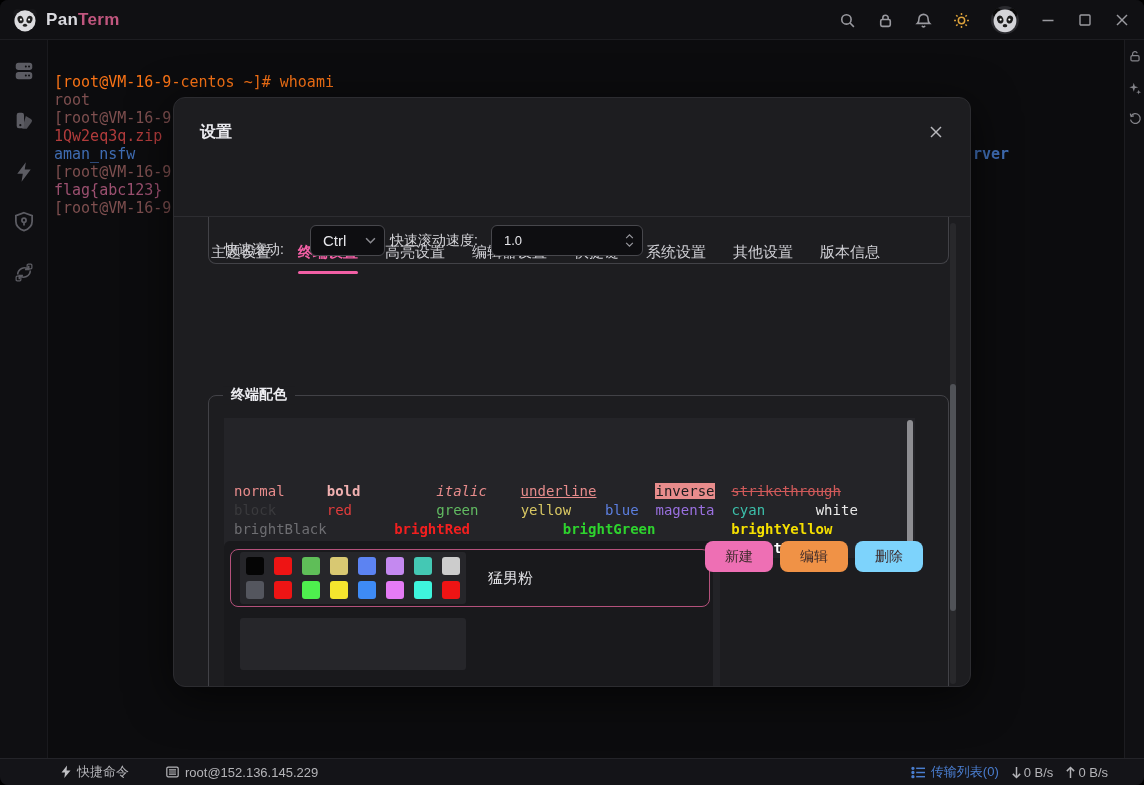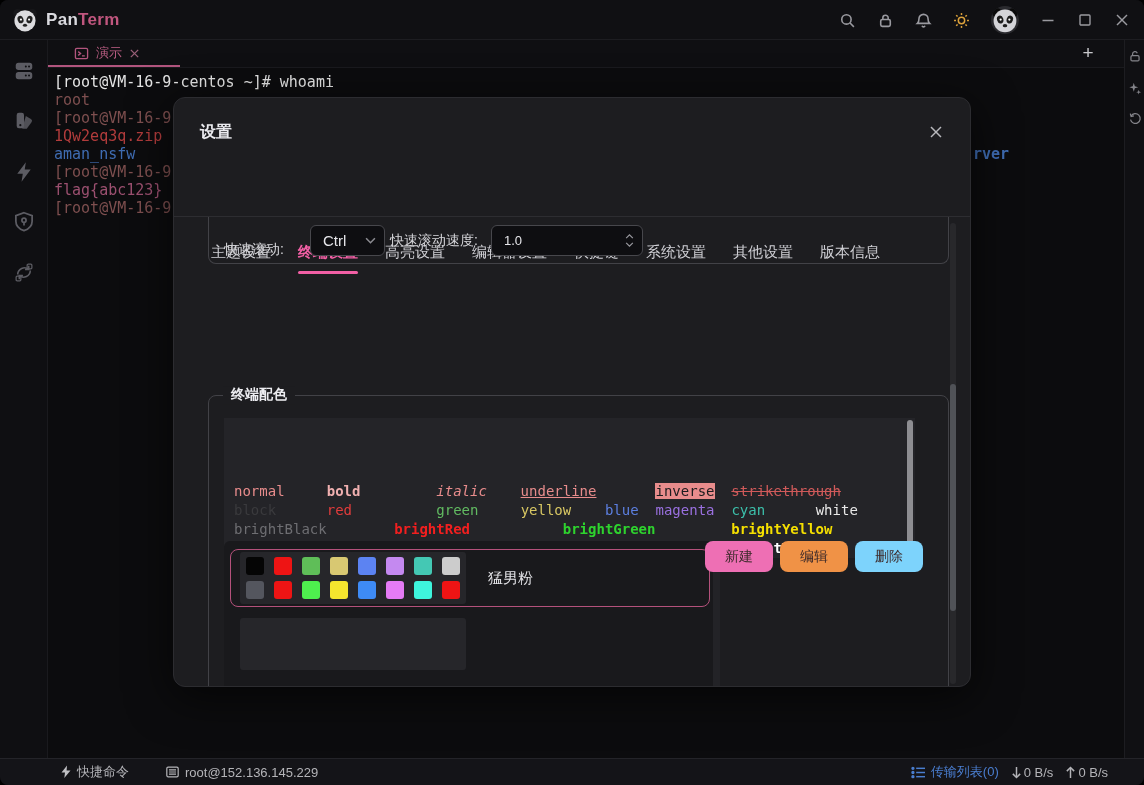"演示" div.tabbar { html: <div> <div> <svg> <rect></rect> <polyline></polyline> <line></line> </svg> <span>演示</span> <span> <svg> <line></line> <line></line> </svg> </span> <span></span> </div> <div>+</div> </div> -> none }
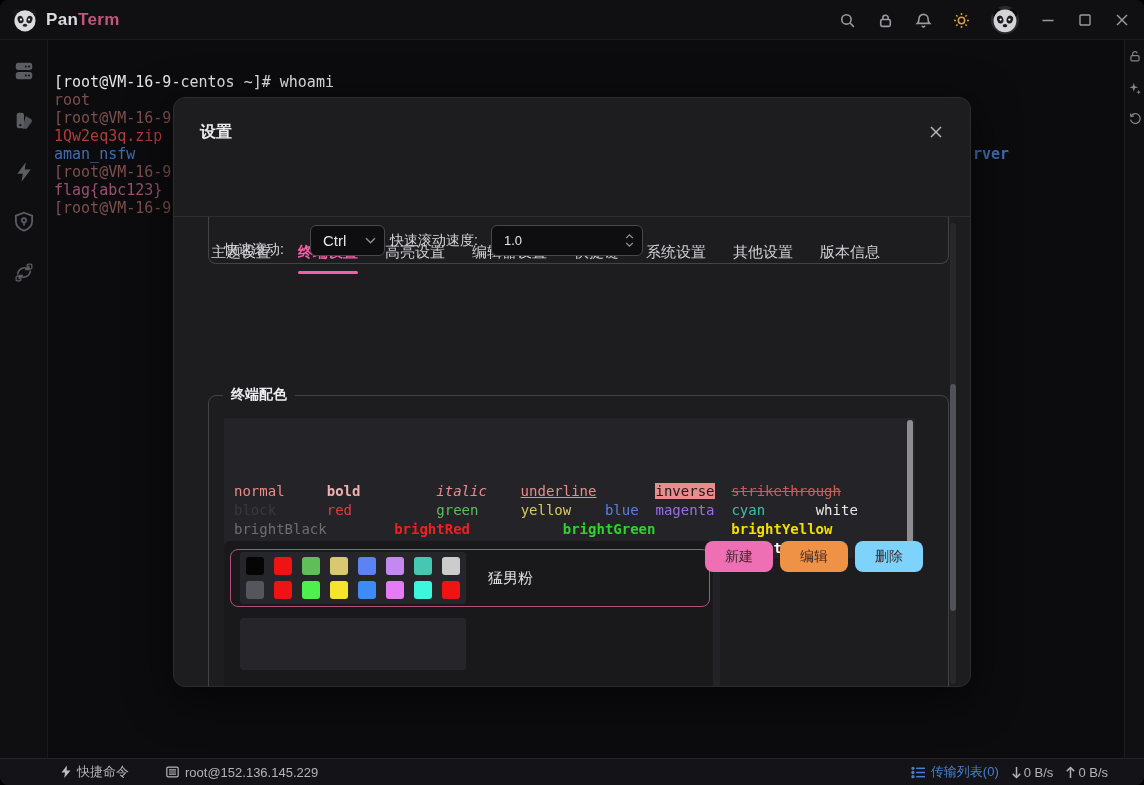"[root@VM-16-9-centos ~]# whoami" div.tline { color: #e5e5e5 -> #f97316 }
